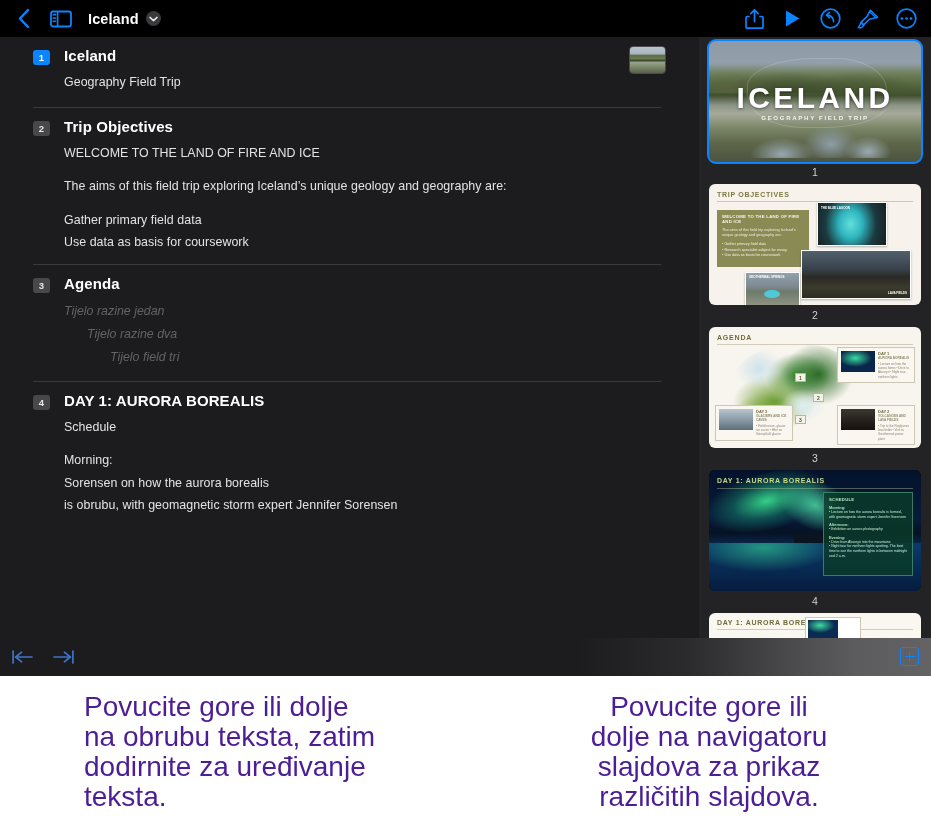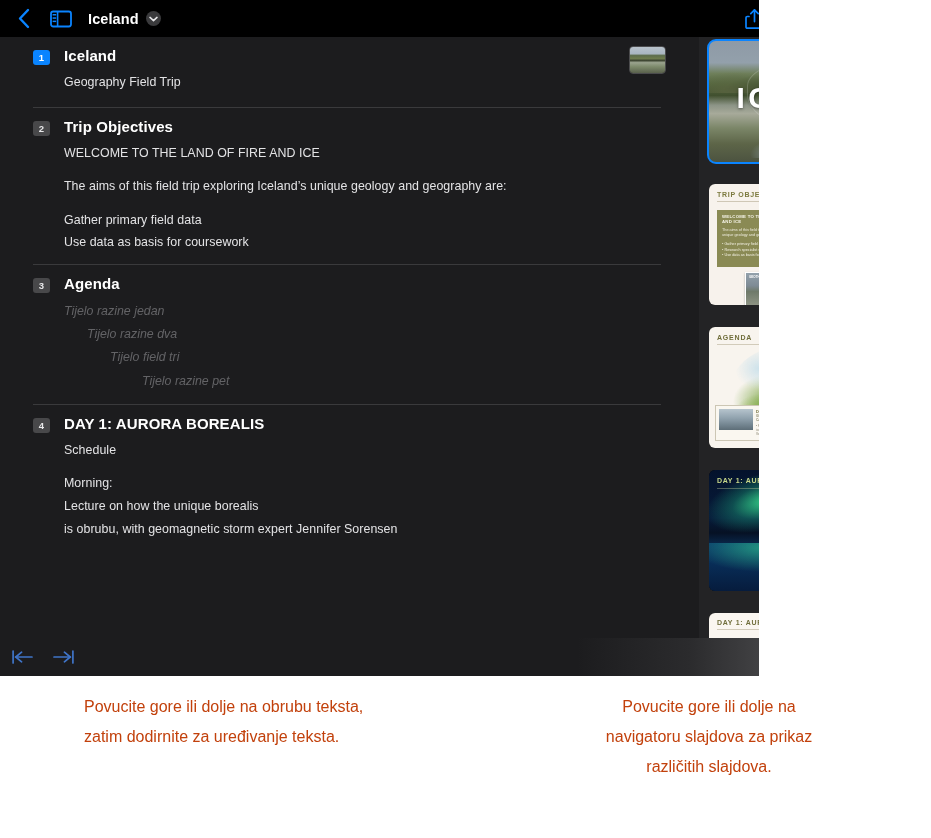"Iceland" .window { width: 759px -> 931px }
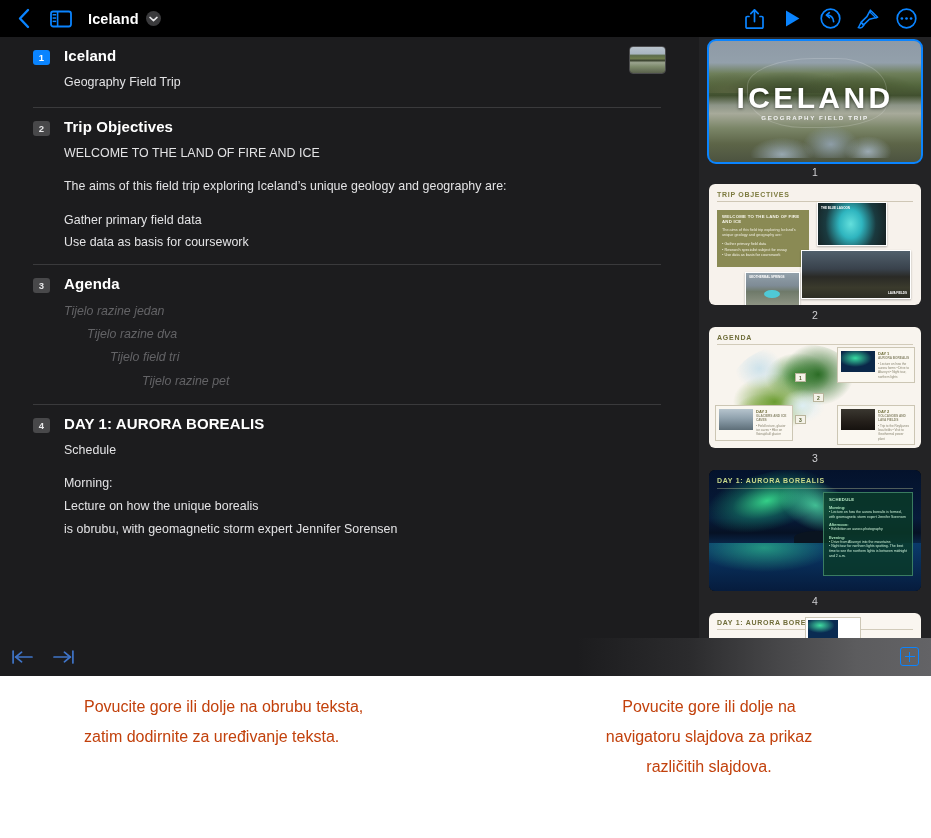"Tijelo razine pet" div.ol-ph { html: <div>Tijelo razine pet</div> -> none }
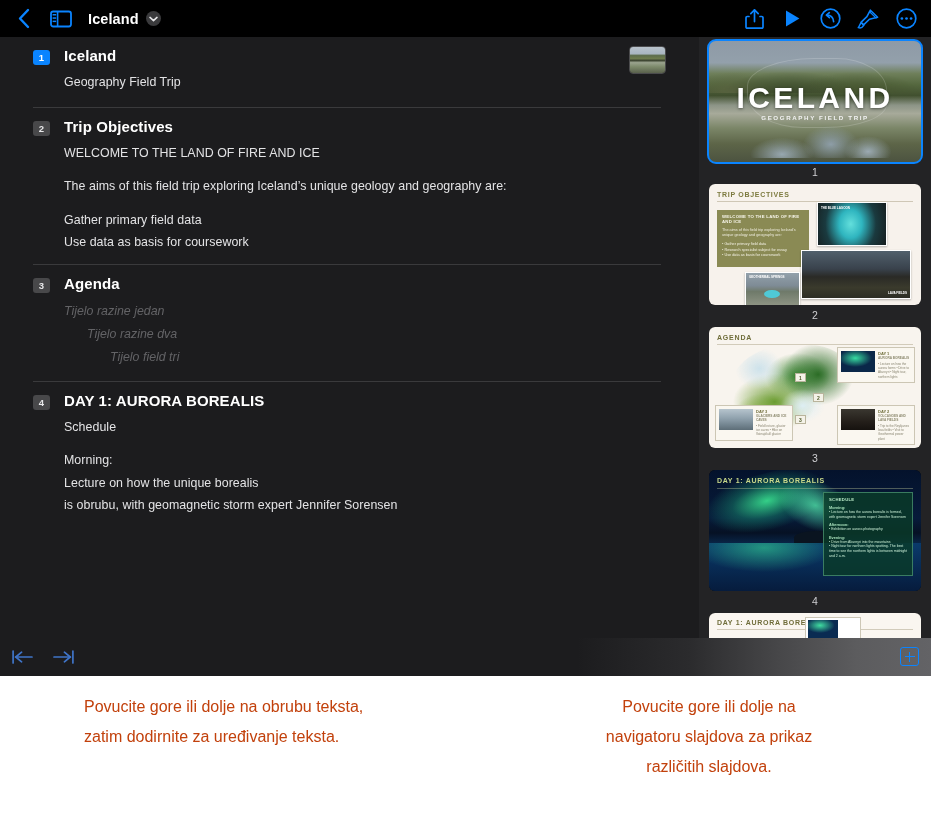"Lecture on how the unique" div.ol-line { text: Lecture on how the unique -> Sorensen on how the aurora }
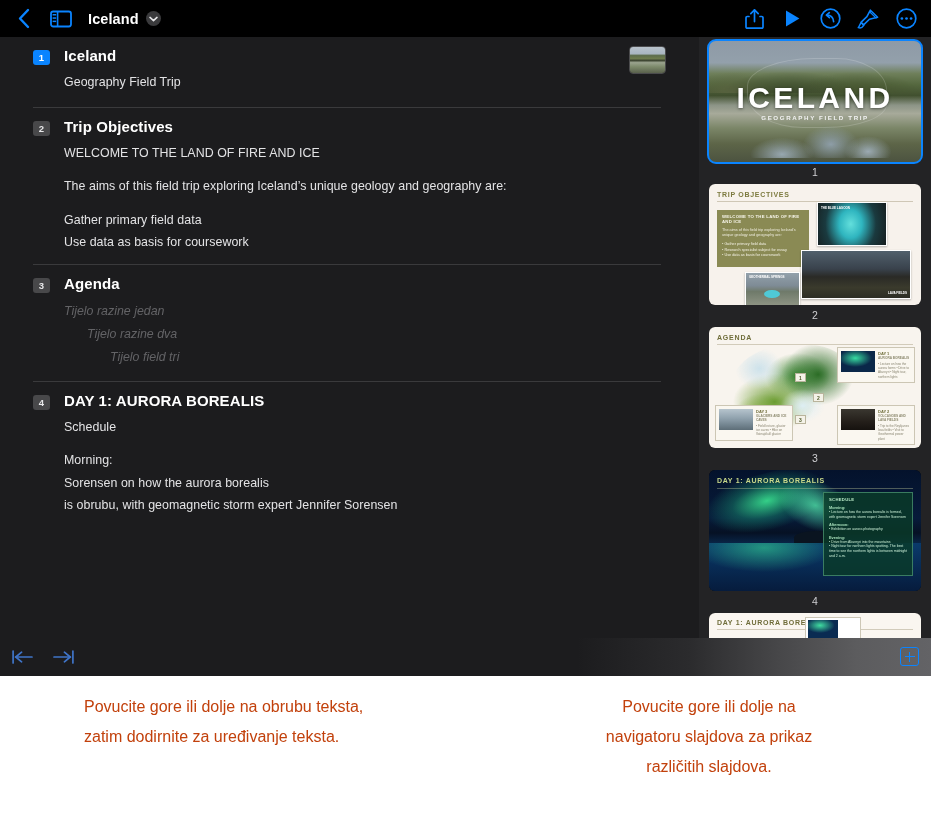"Povucite gore ili dolje na" .cap-text { color: #c2410c -> #4c1d95; font-size: 16px -> 28px }
